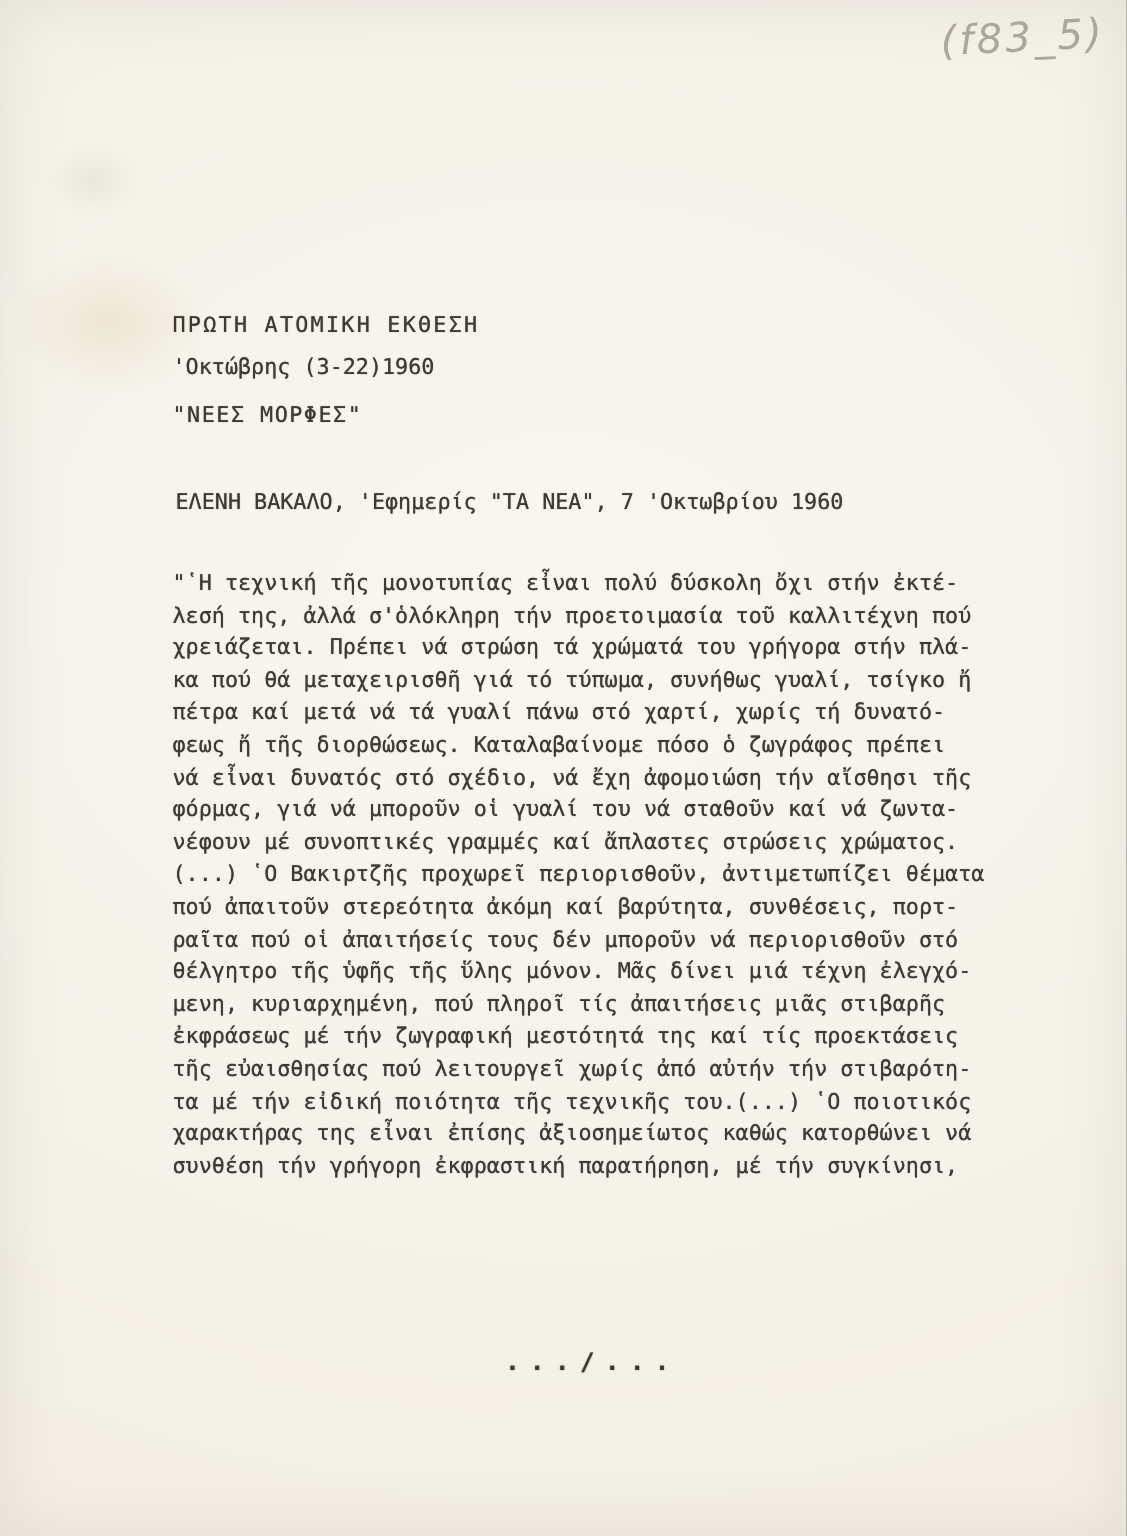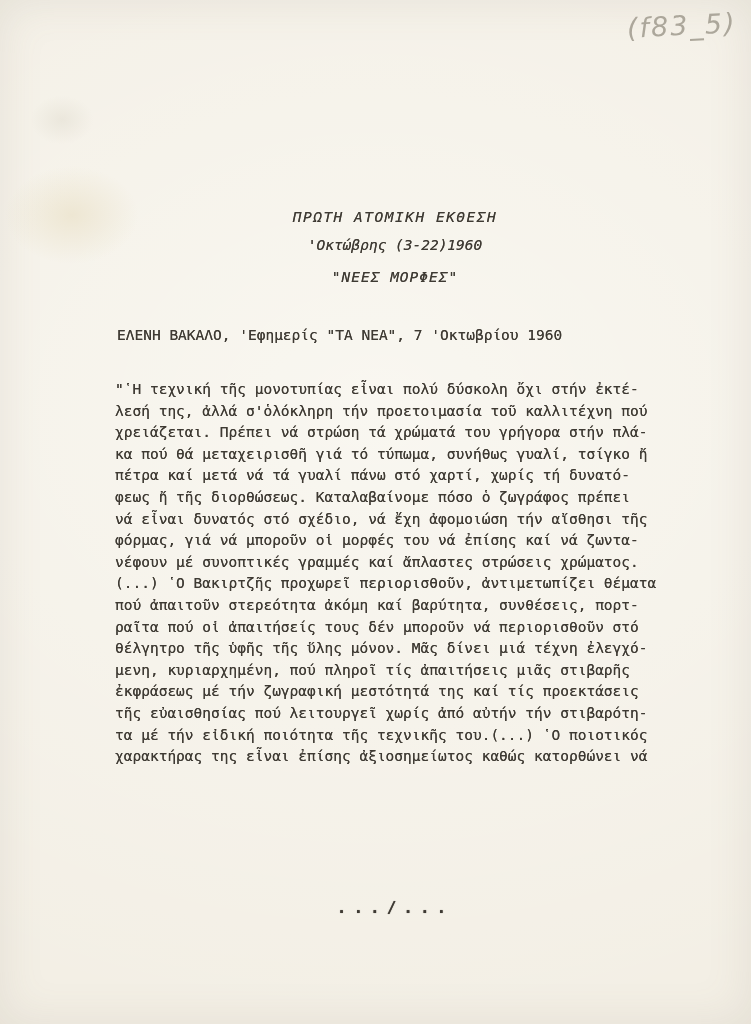"ΠΡΩΤΗ ΑΤΟΜΙΚΗ ΕΚΘΕΣΗ" .title-block { font-style: italic -> none; text-align: center -> left }
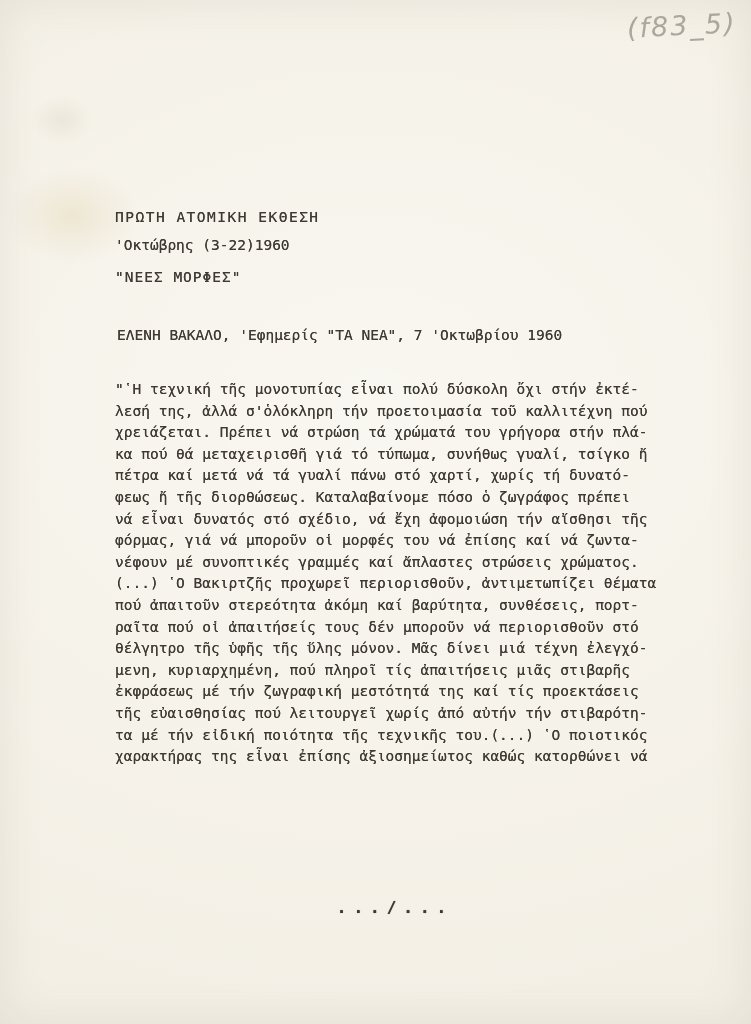"φόρμας, γιά νά μποροῦν οἱ" div.body-line { text: μορφές του νά ἐπίσης -> γυαλί του νά σταθοῦν }
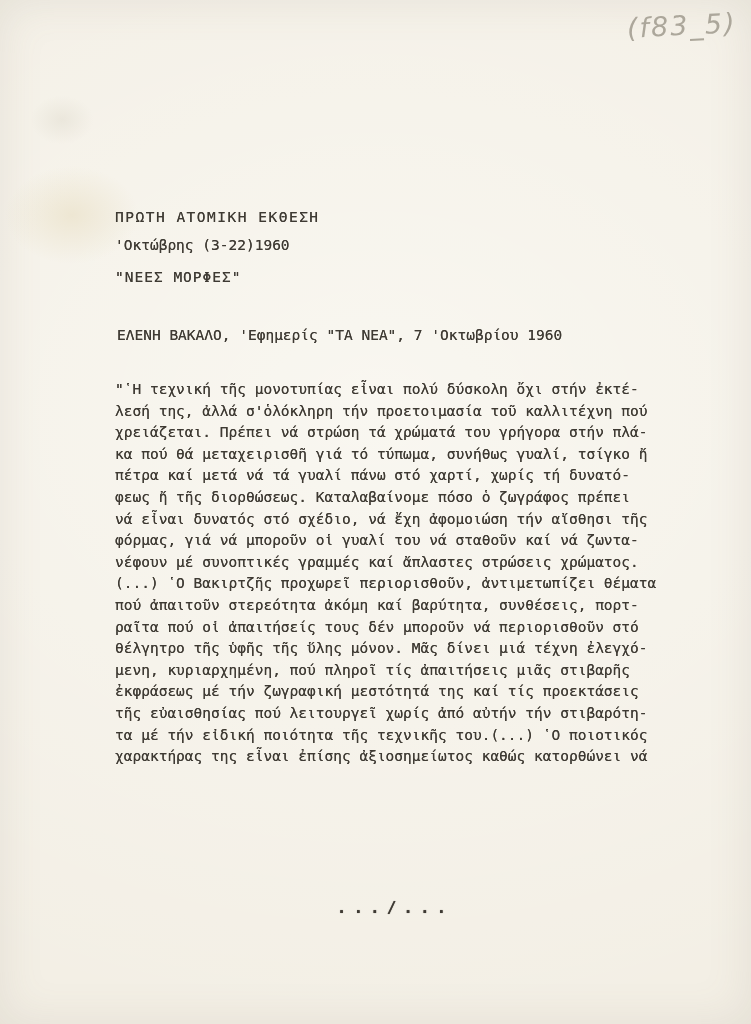"συνθέση τήν γρήγορη ἐκφραστική" div.body-line { html: none -> <div>συνθέση τήν γρήγορη ἐκφραστική παρατήρηση, μέ τήν συγκίνησι,</div> }
